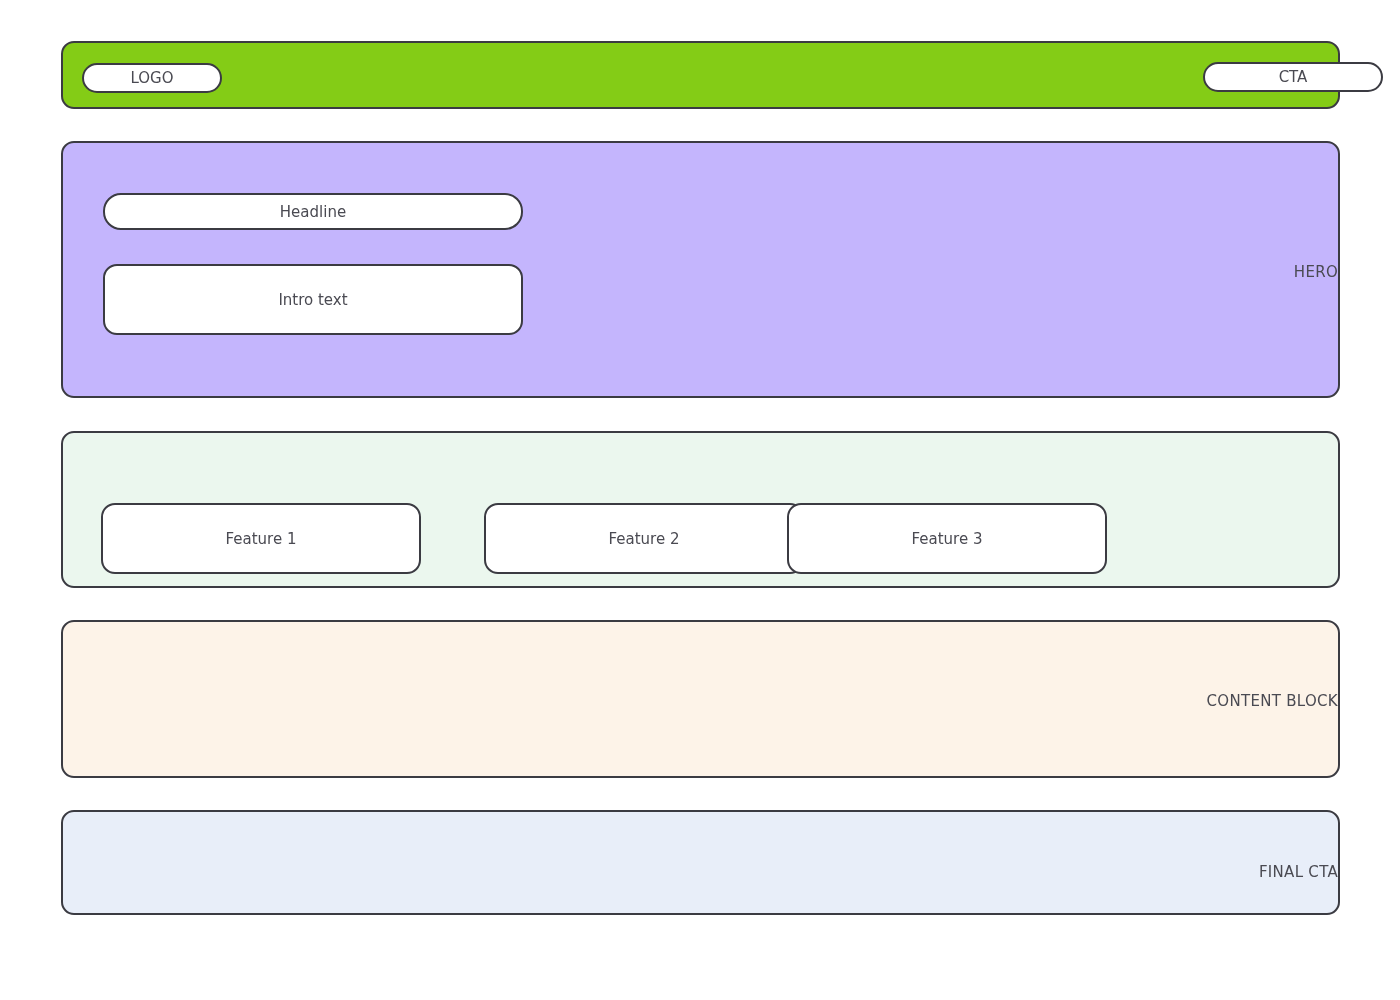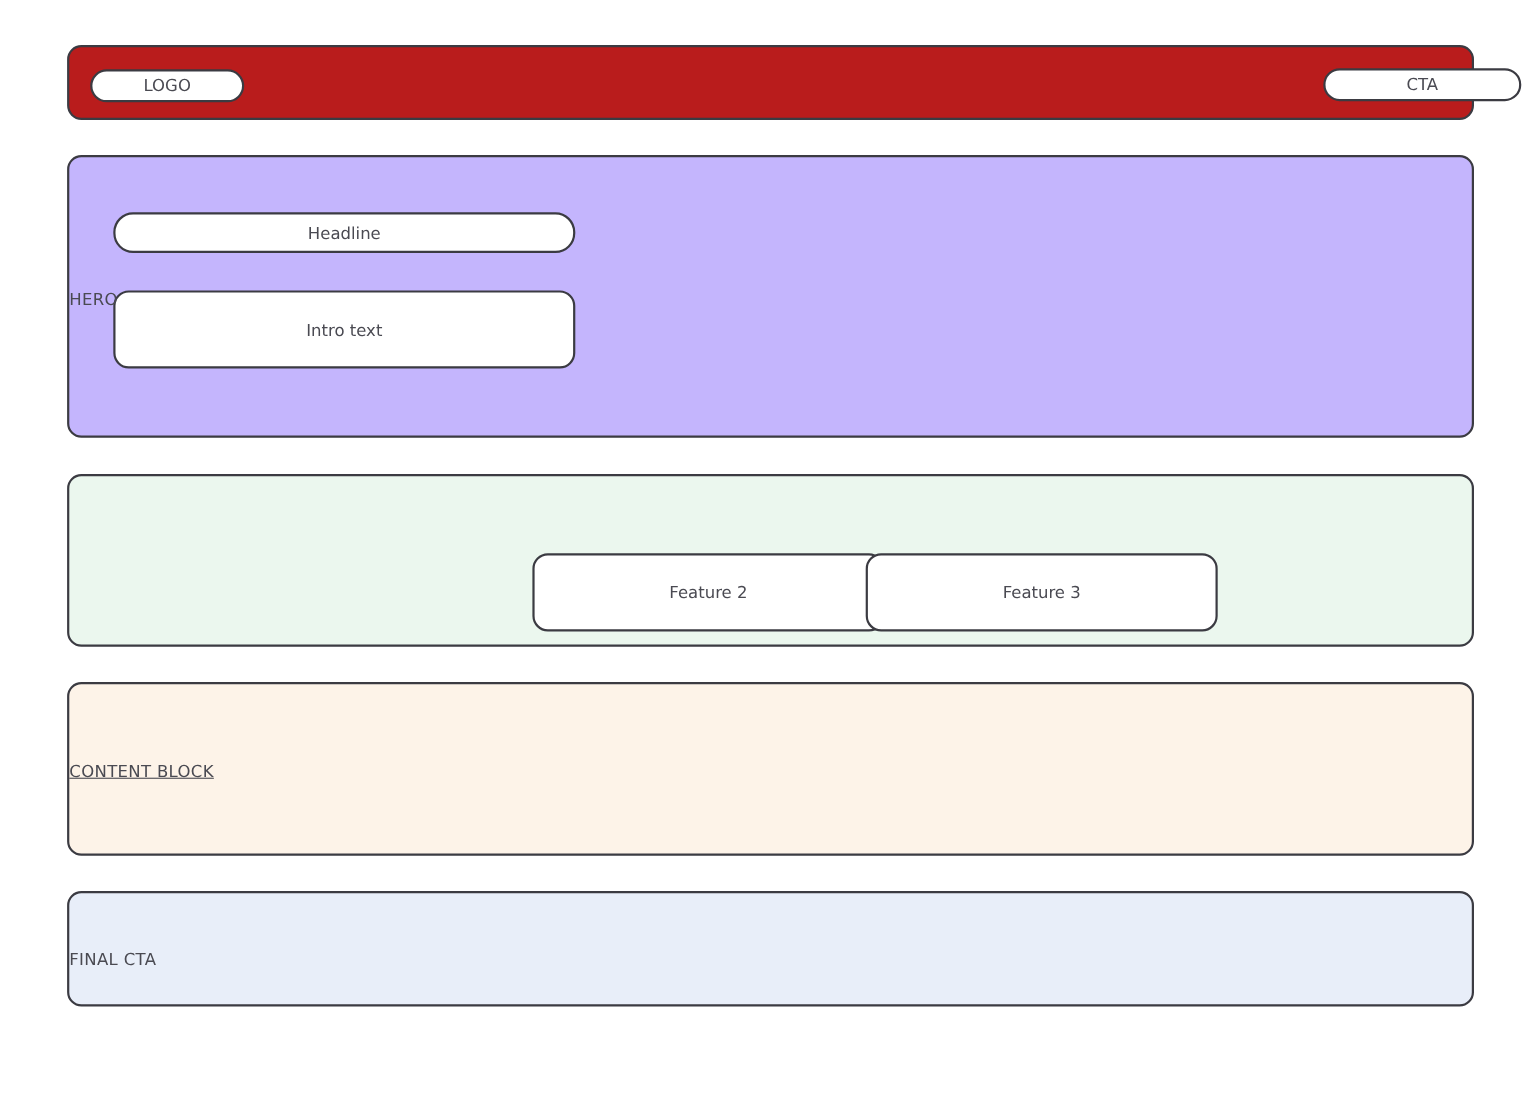"LOGO" #header { background: #b91c1c -> #84cc16 }
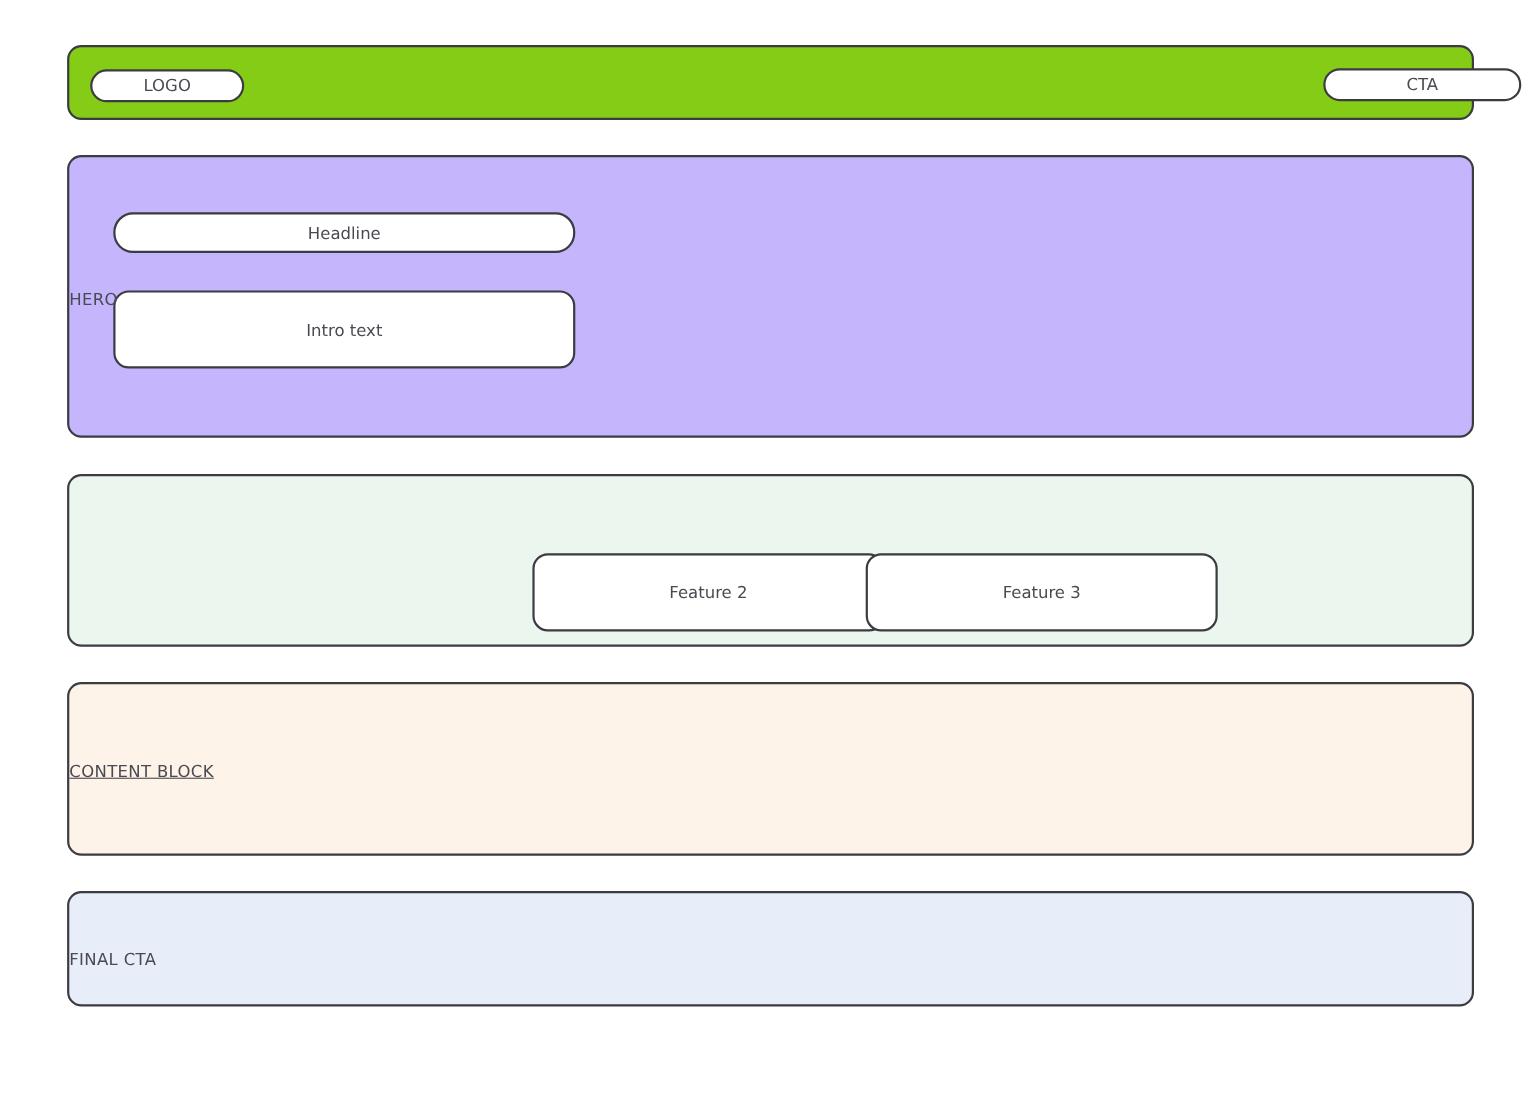"HERO" .section-label { text-align: left -> right }
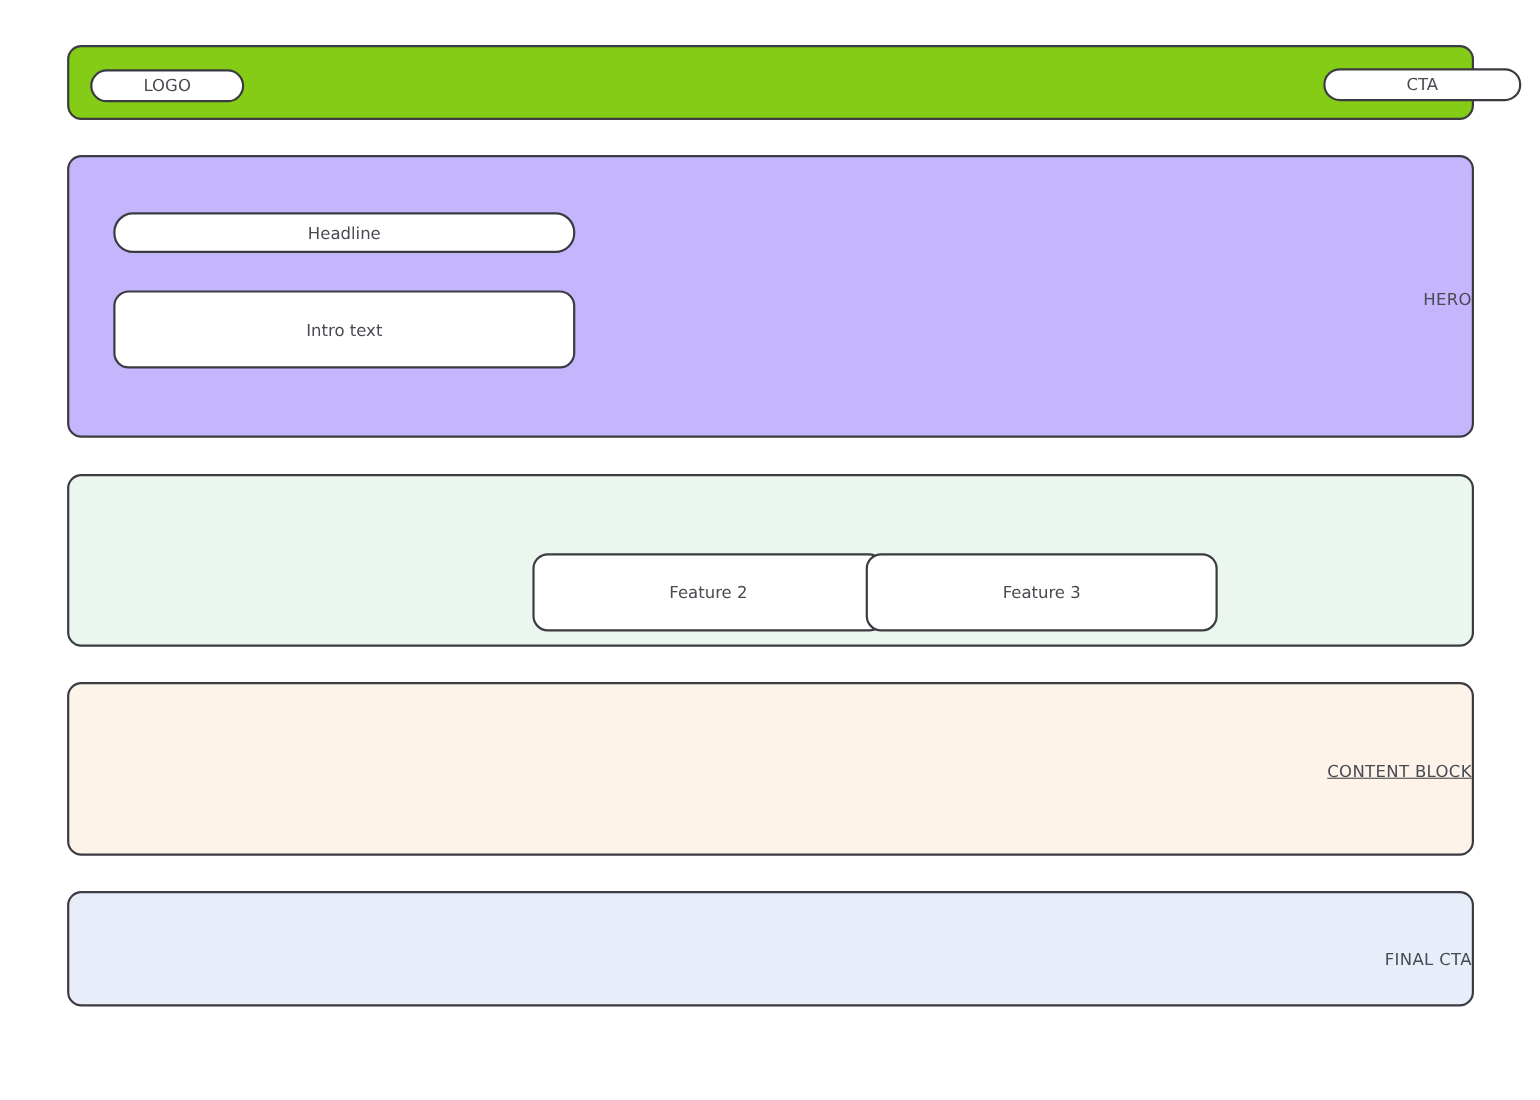"Feature 1" div.box { html: none -> <div>Feature 1</div> }
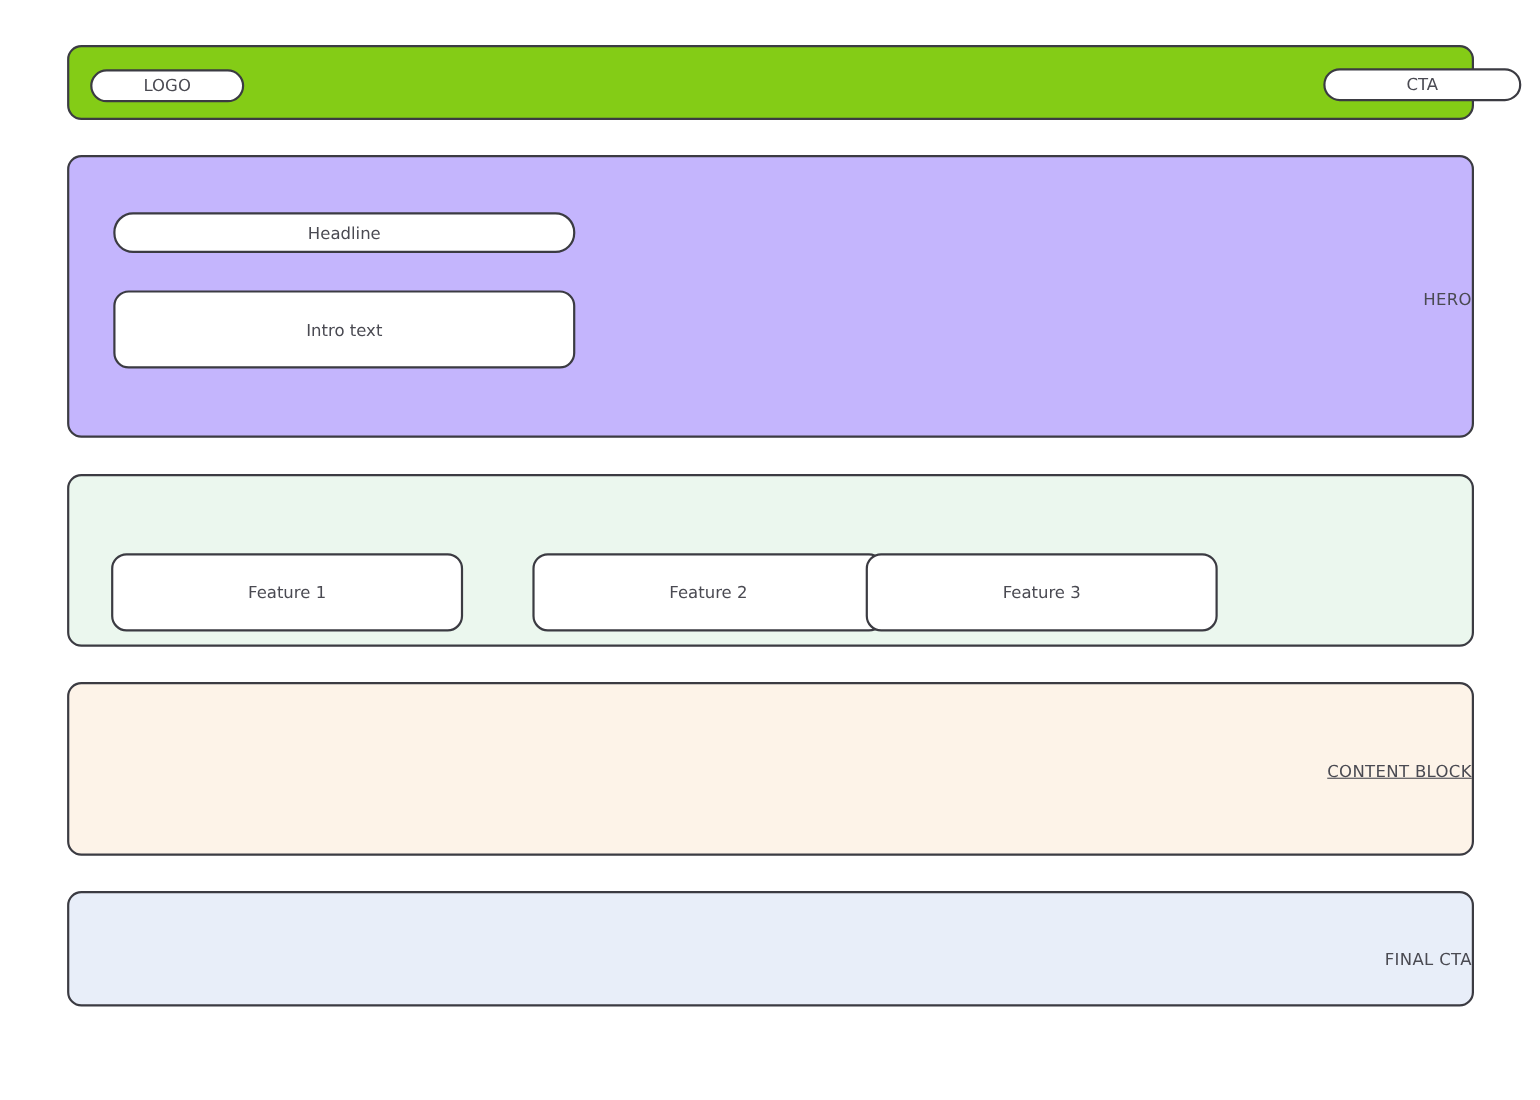"CONTENT BLOCK" #content-block-label { text-decoration: underline -> none }
